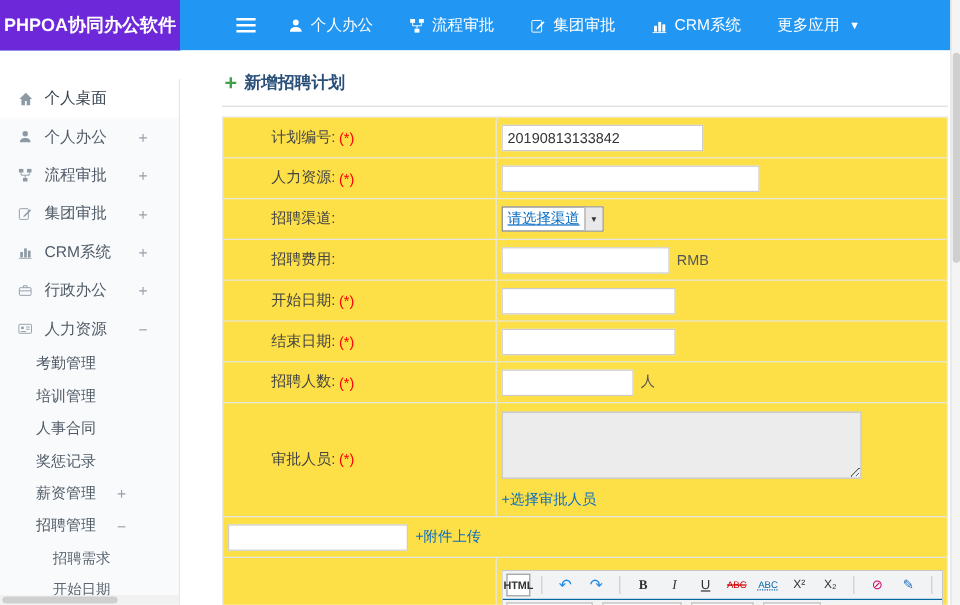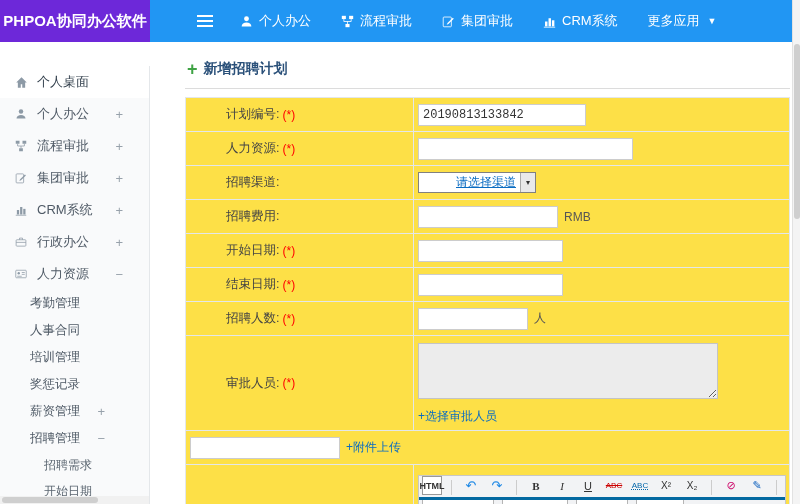"20190813133842" input.txt { font-family: Liberation Mono, monospace -> Liberation Sans, sans-serif }
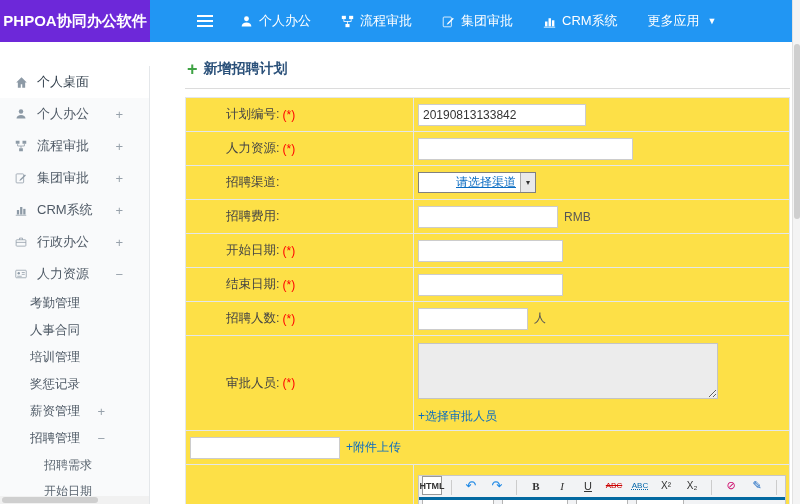"请选择渠道" .sel-text { margin-left: 33px -> none }
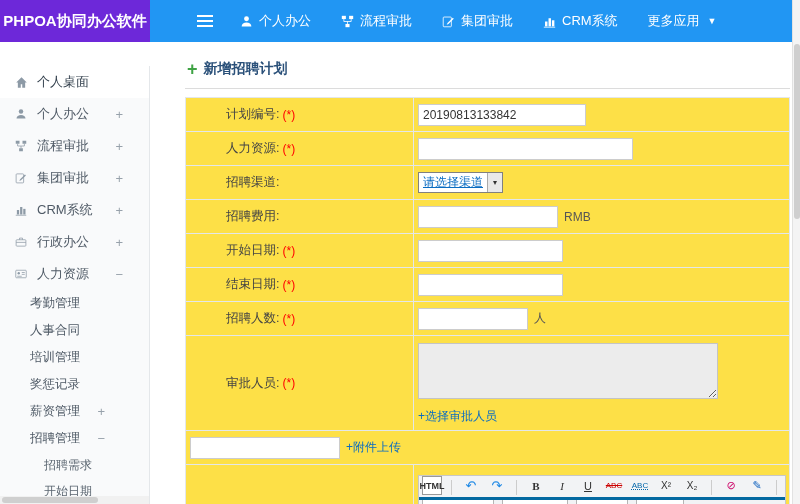"人事合同" div.side-item { order: before "培训管理" -> after "培训管理" }
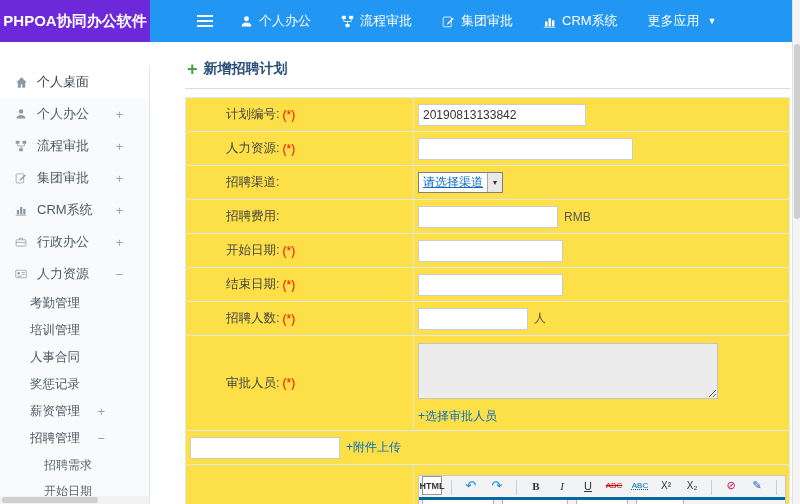"HTML" .ed-row { align-items: flex-end -> center; border-bottom: 3px solid #0369a1 -> 1px solid #0369a1 }
